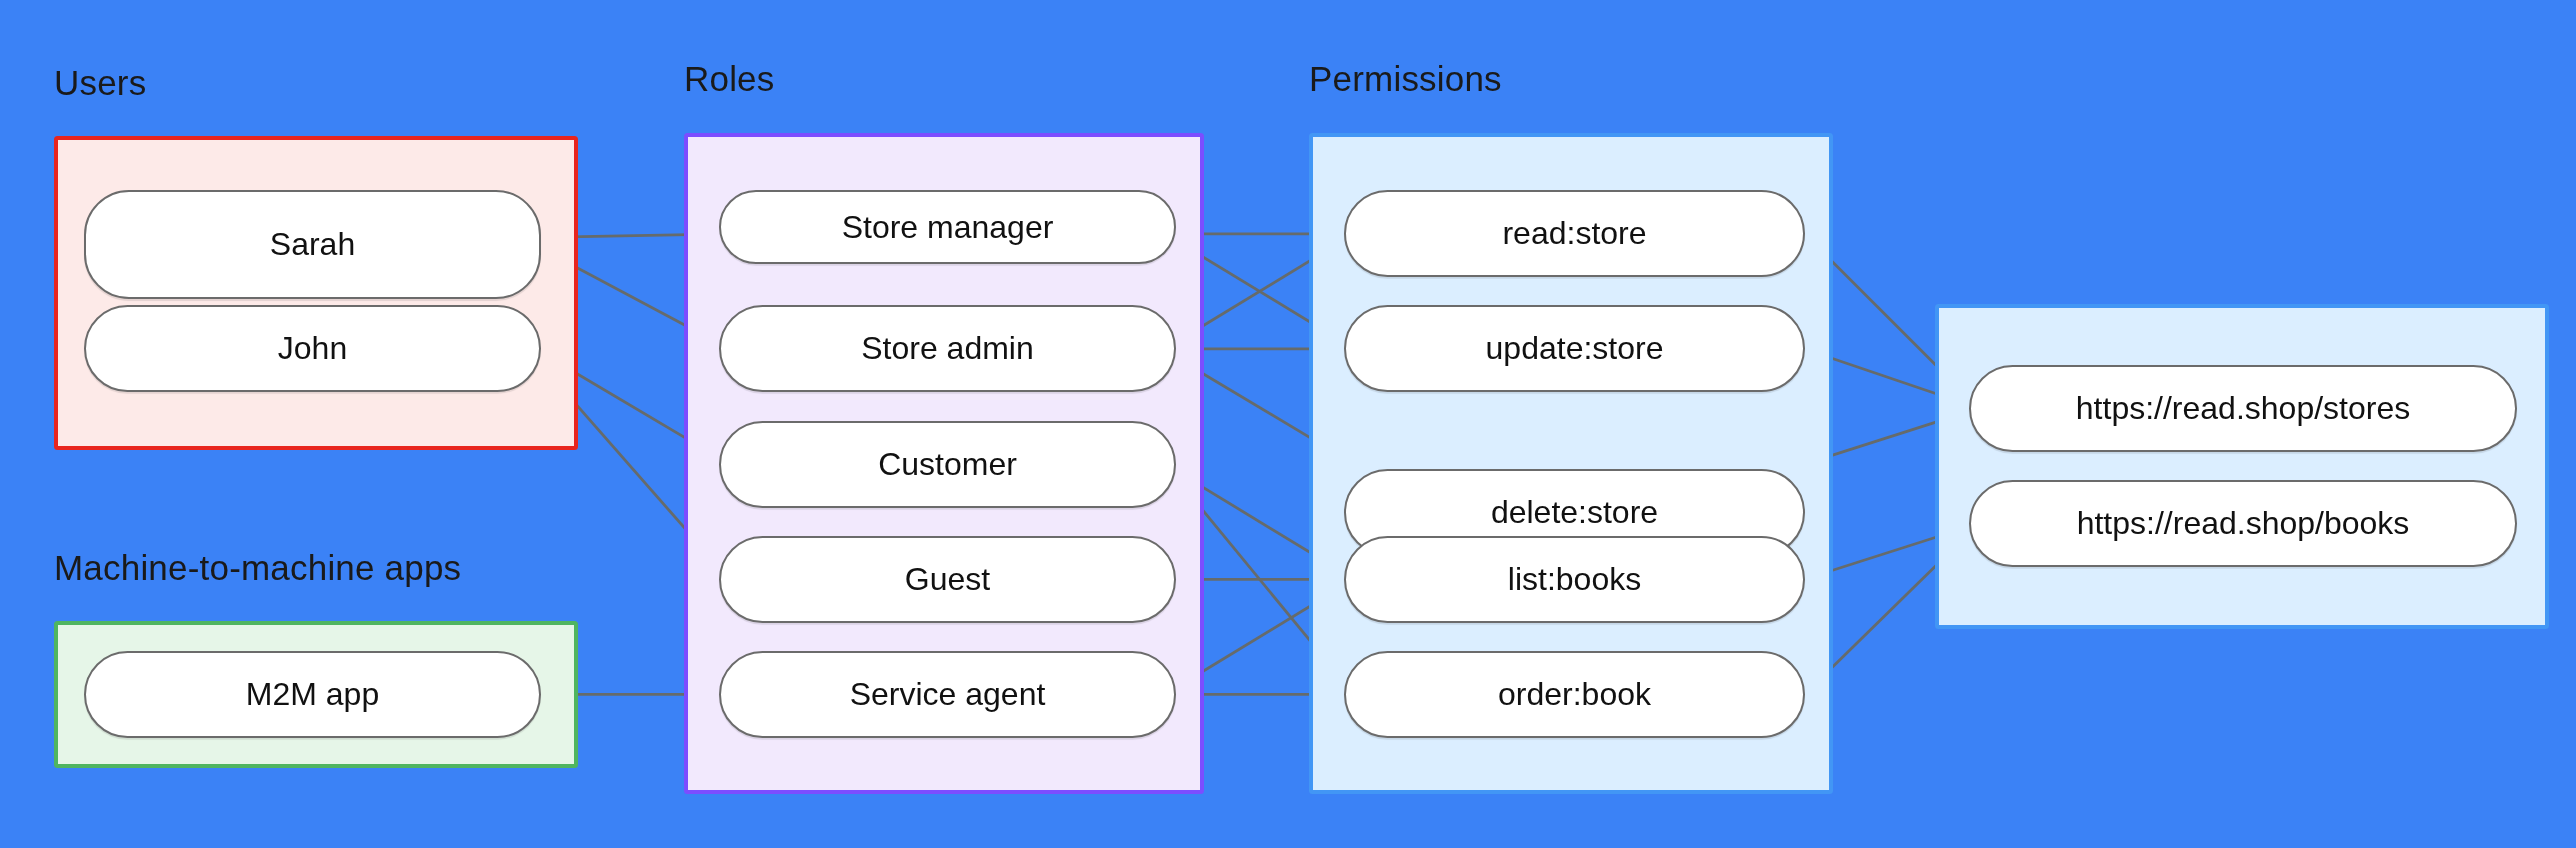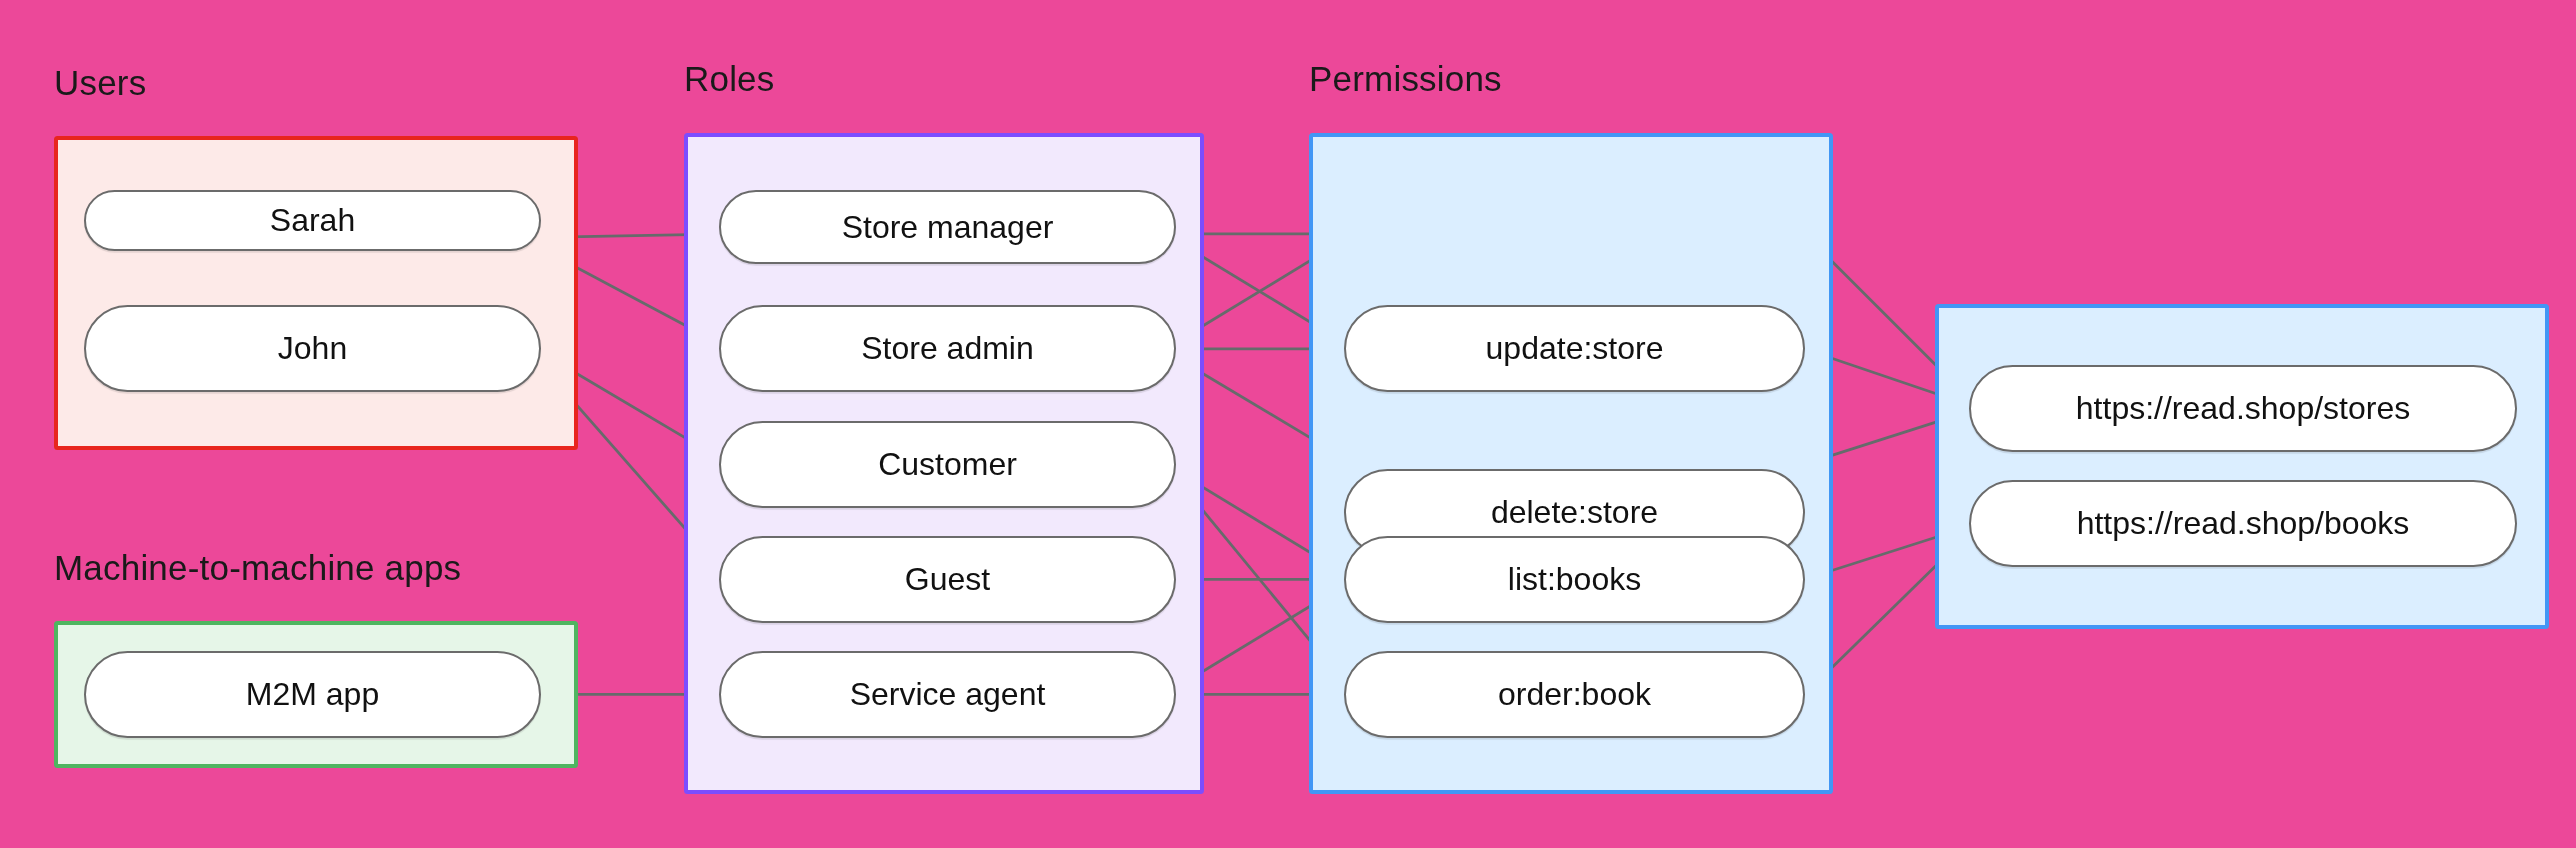"Users" #canvas { background: #ec4899 -> #3b82f6 }
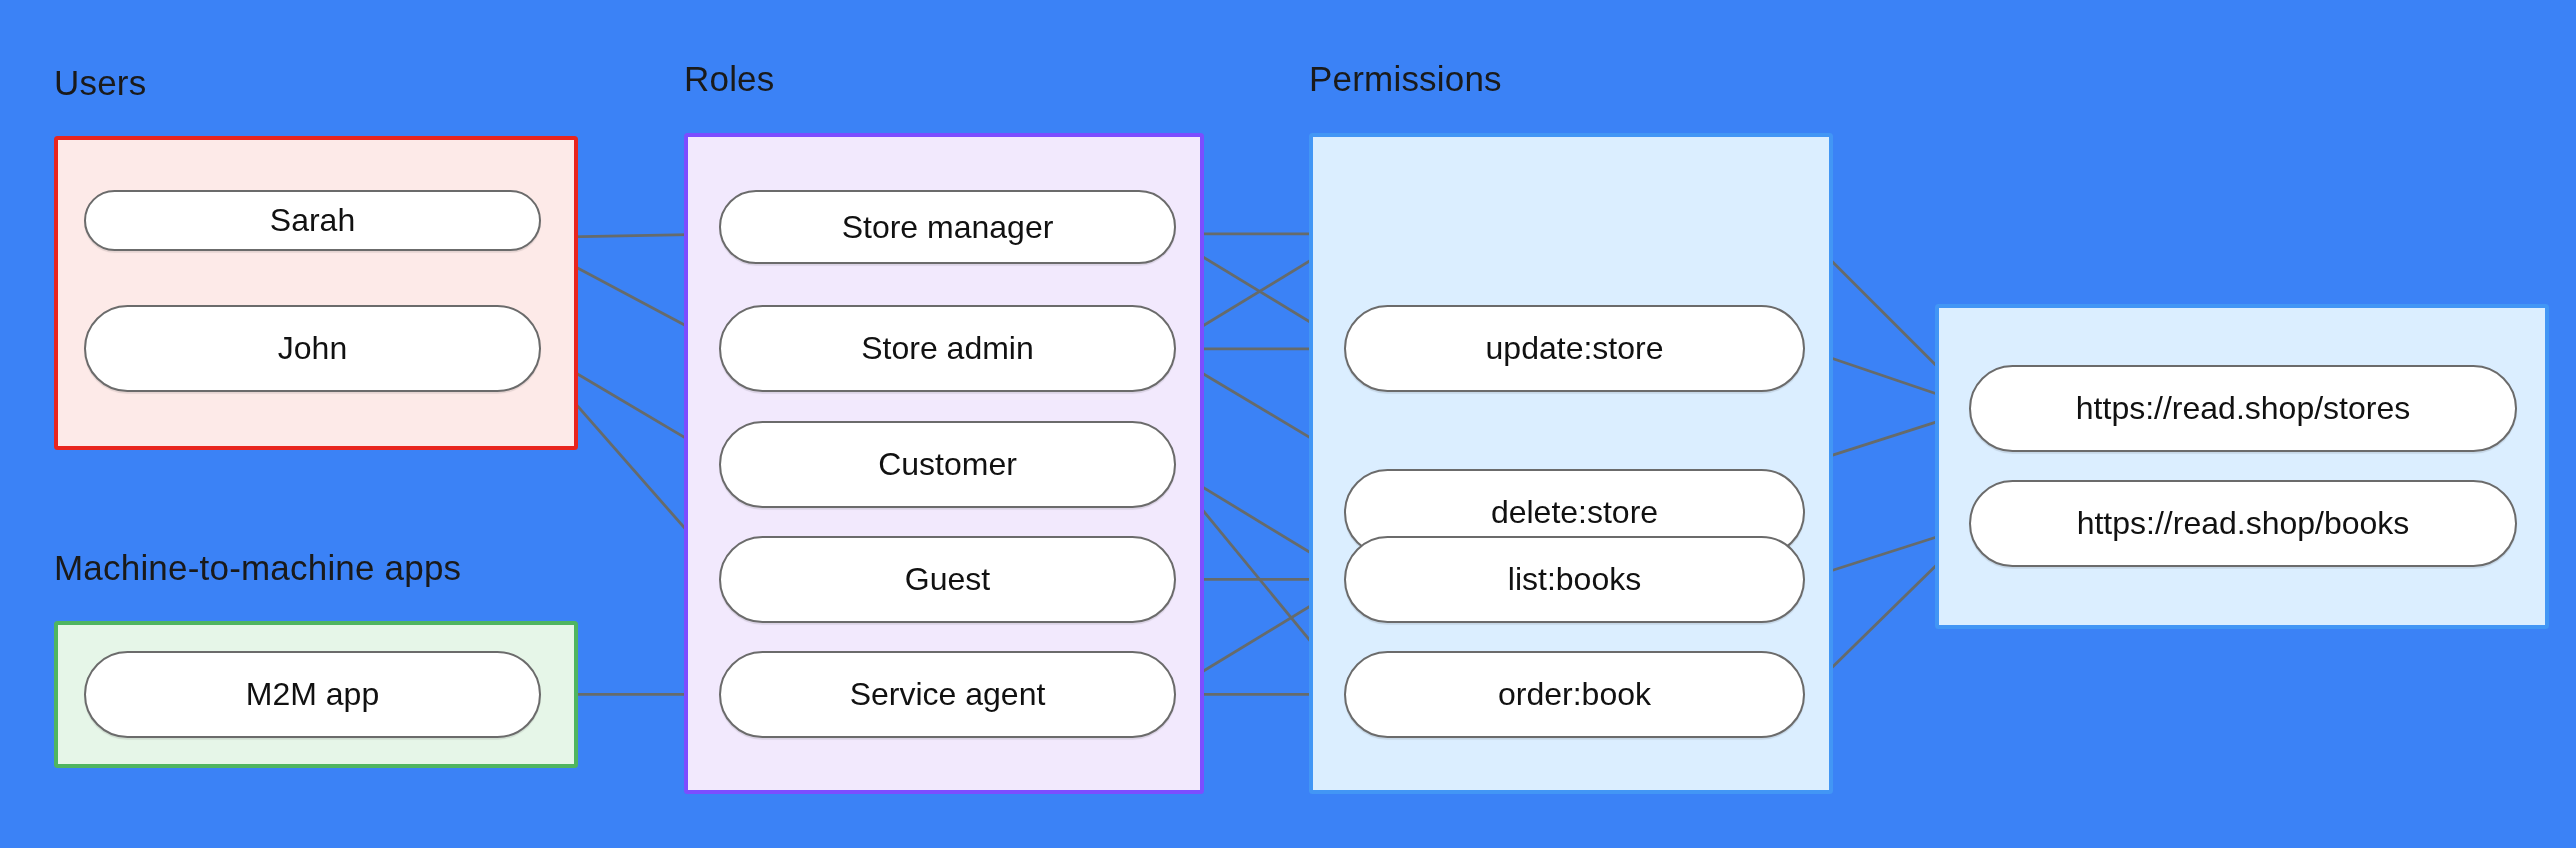"Sarah" div.pill { height: 61px -> 109px }
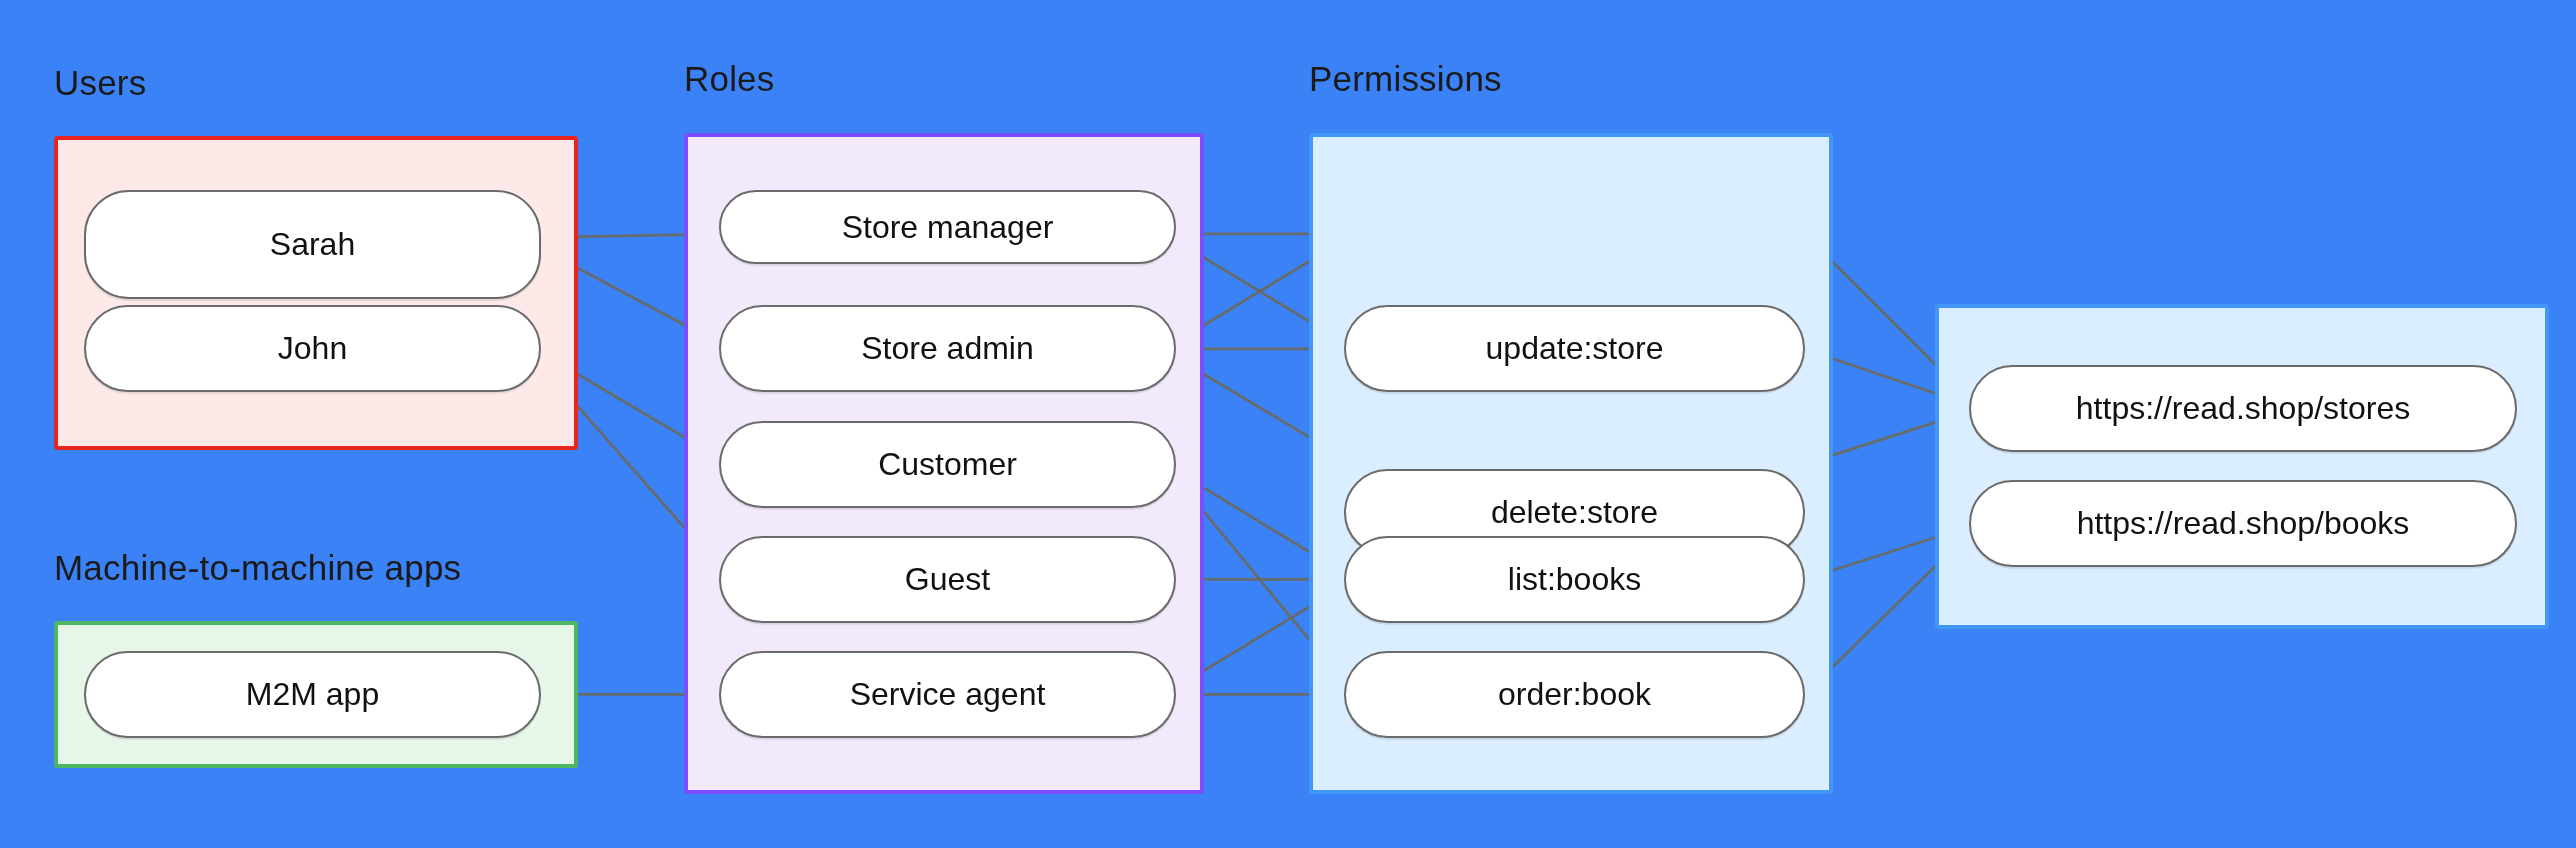"read:store" div.pill { html: none -> <div>read:store</div> }
